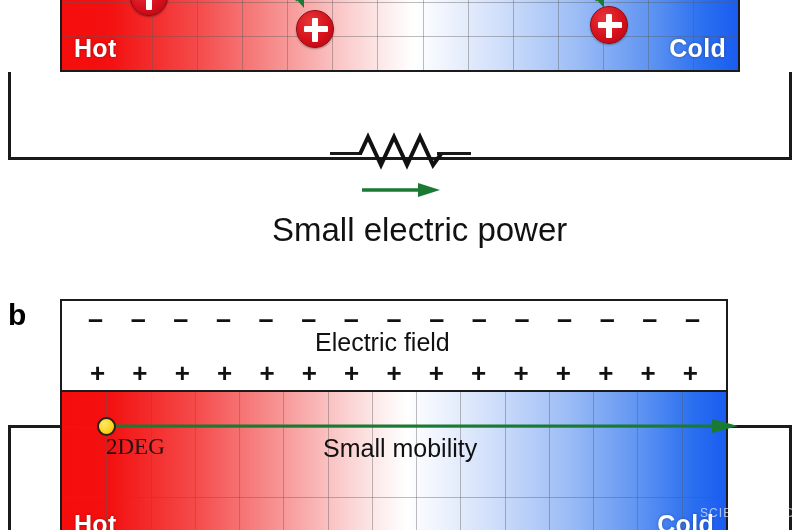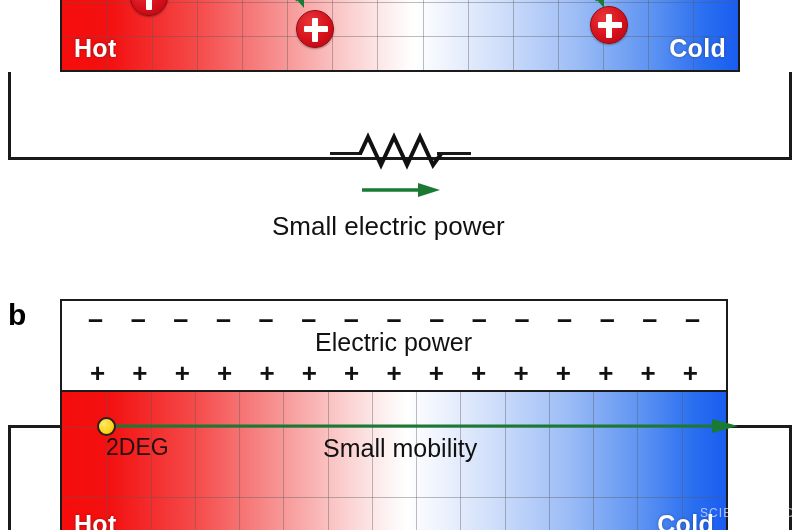"Small electric power" div.plaintext { font-size: 26px -> 33px }
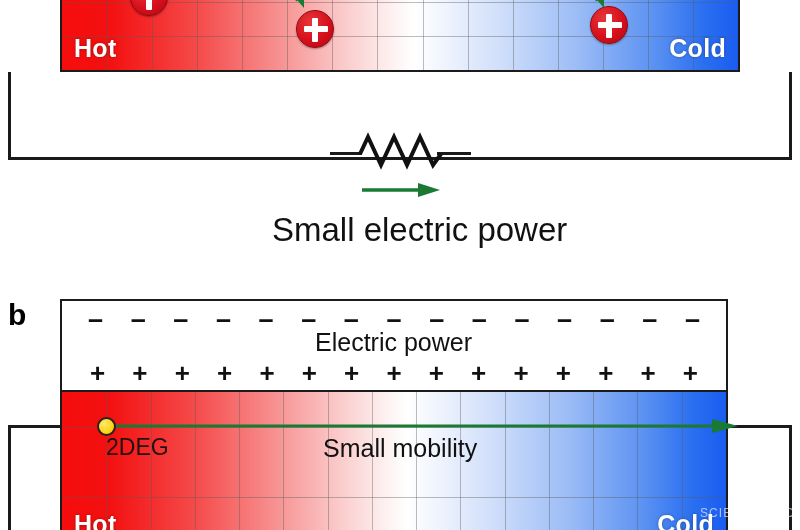"Electric power" div.plaintext { text: power -> field }
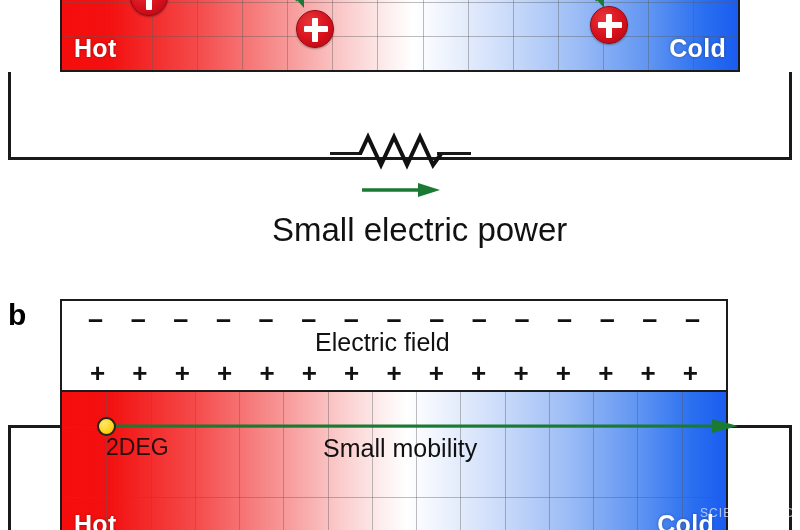"2DEG" .label2deg { font-family: Liberation Sans, sans-serif -> Liberation Serif, serif }
